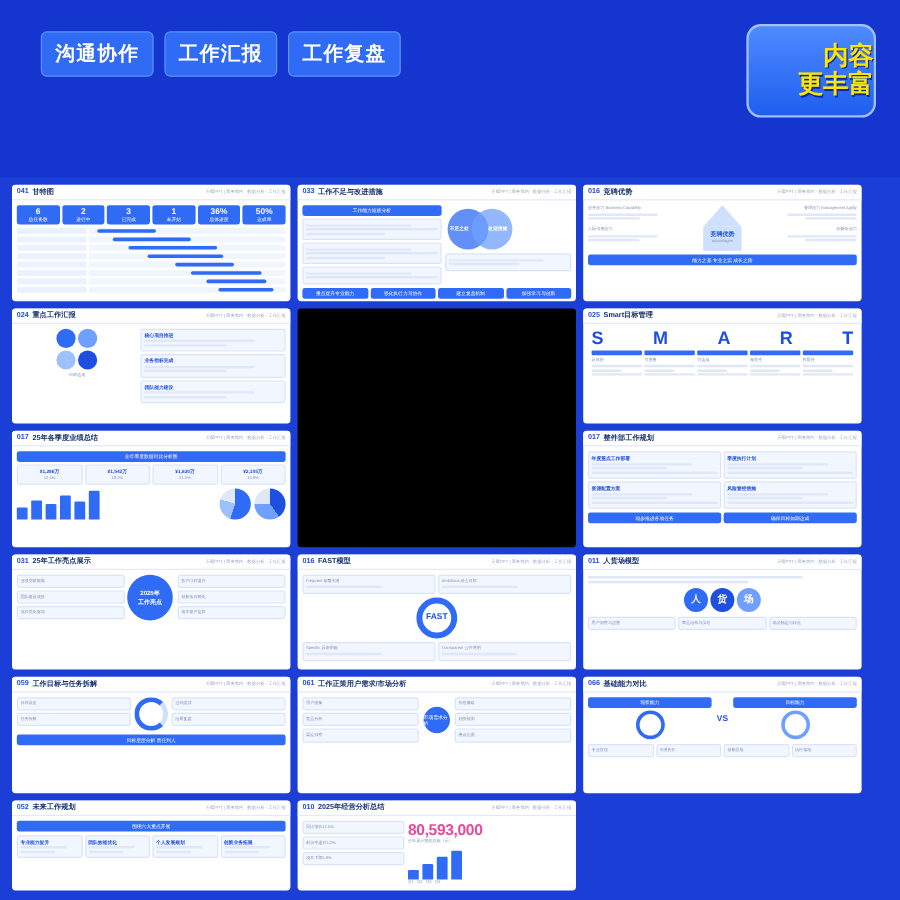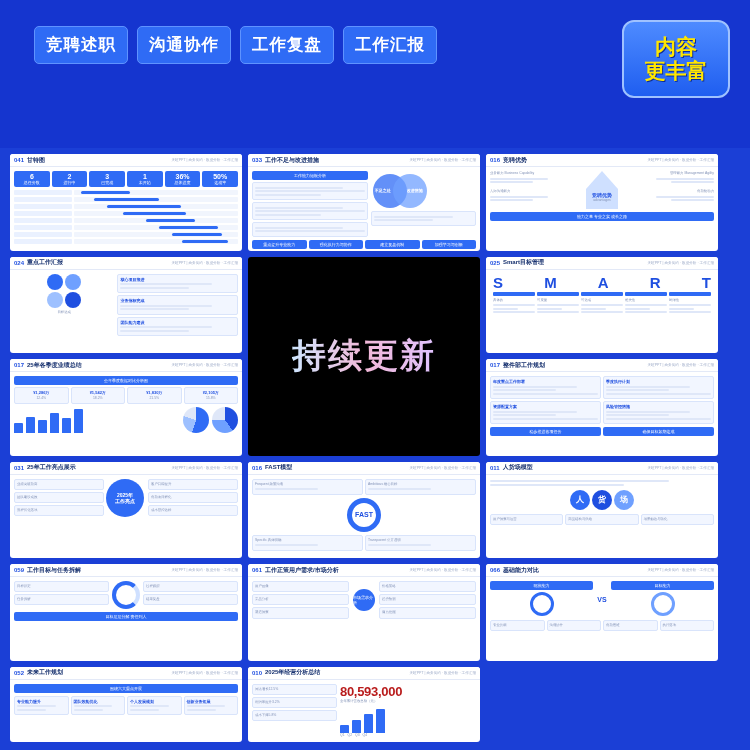"竞聘述职" div.tag { html: <div>竞聘述职</div> -> none }
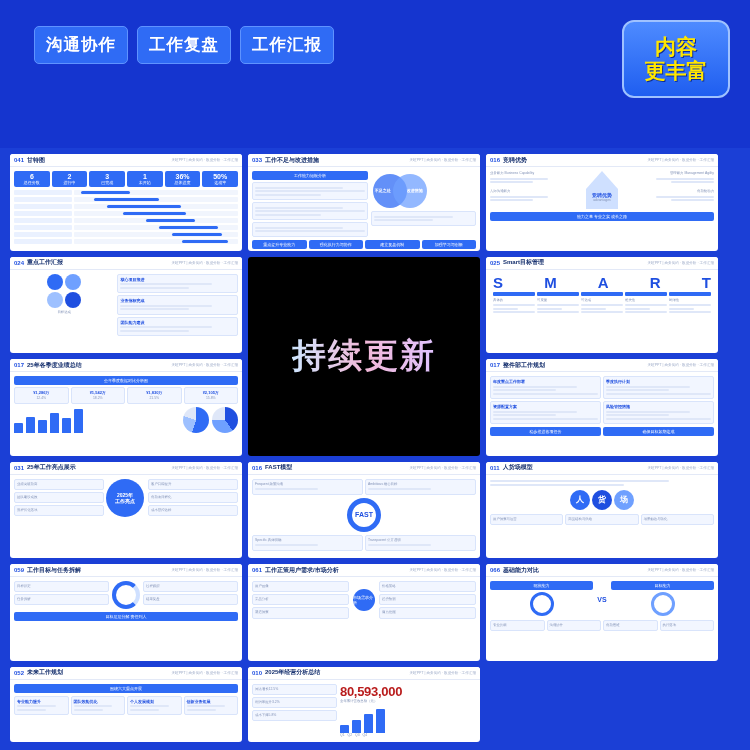"工作复盘" div.tag { order: before "工作汇报" -> after "工作汇报" }
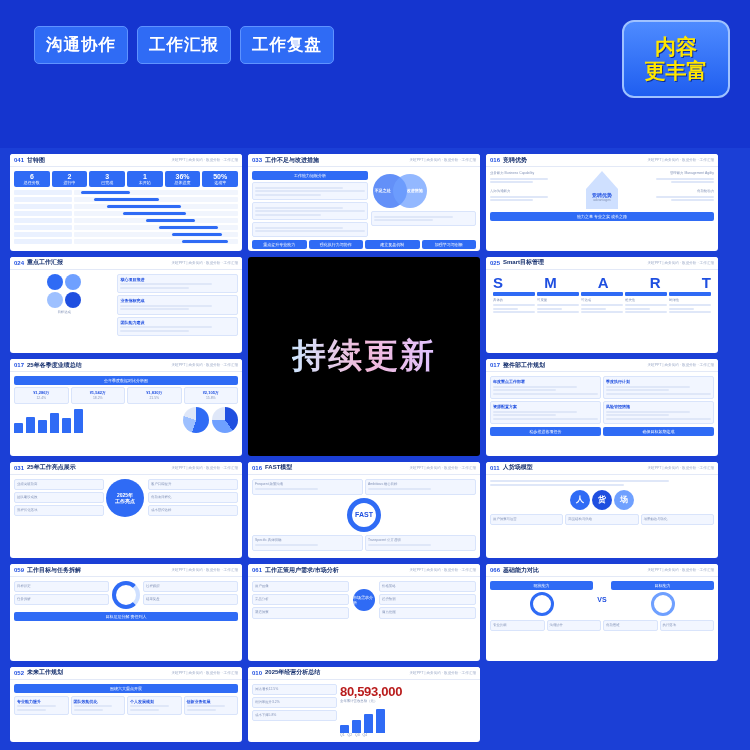"内容" .badge { align-items: center -> flex-end }
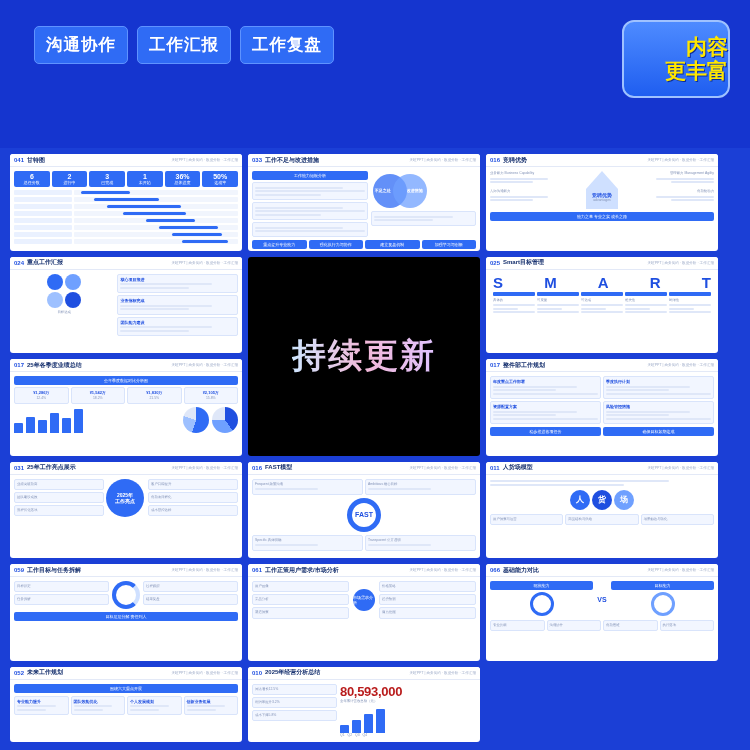"持续更新" div.promo-l2 { html: <div>持续更新</div> -> none }
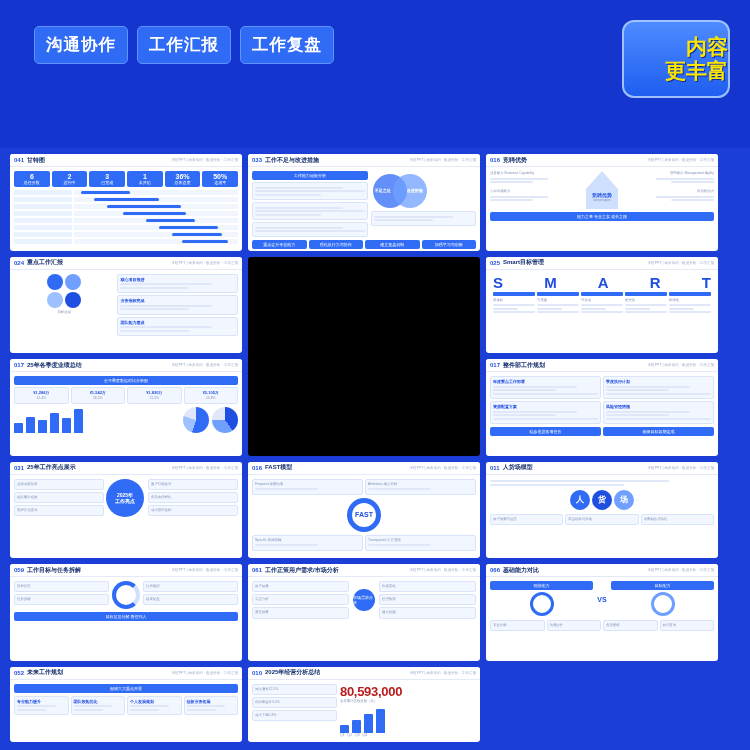"80,593,000" .bignum { color: #b91c1c -> #ec4899 }
